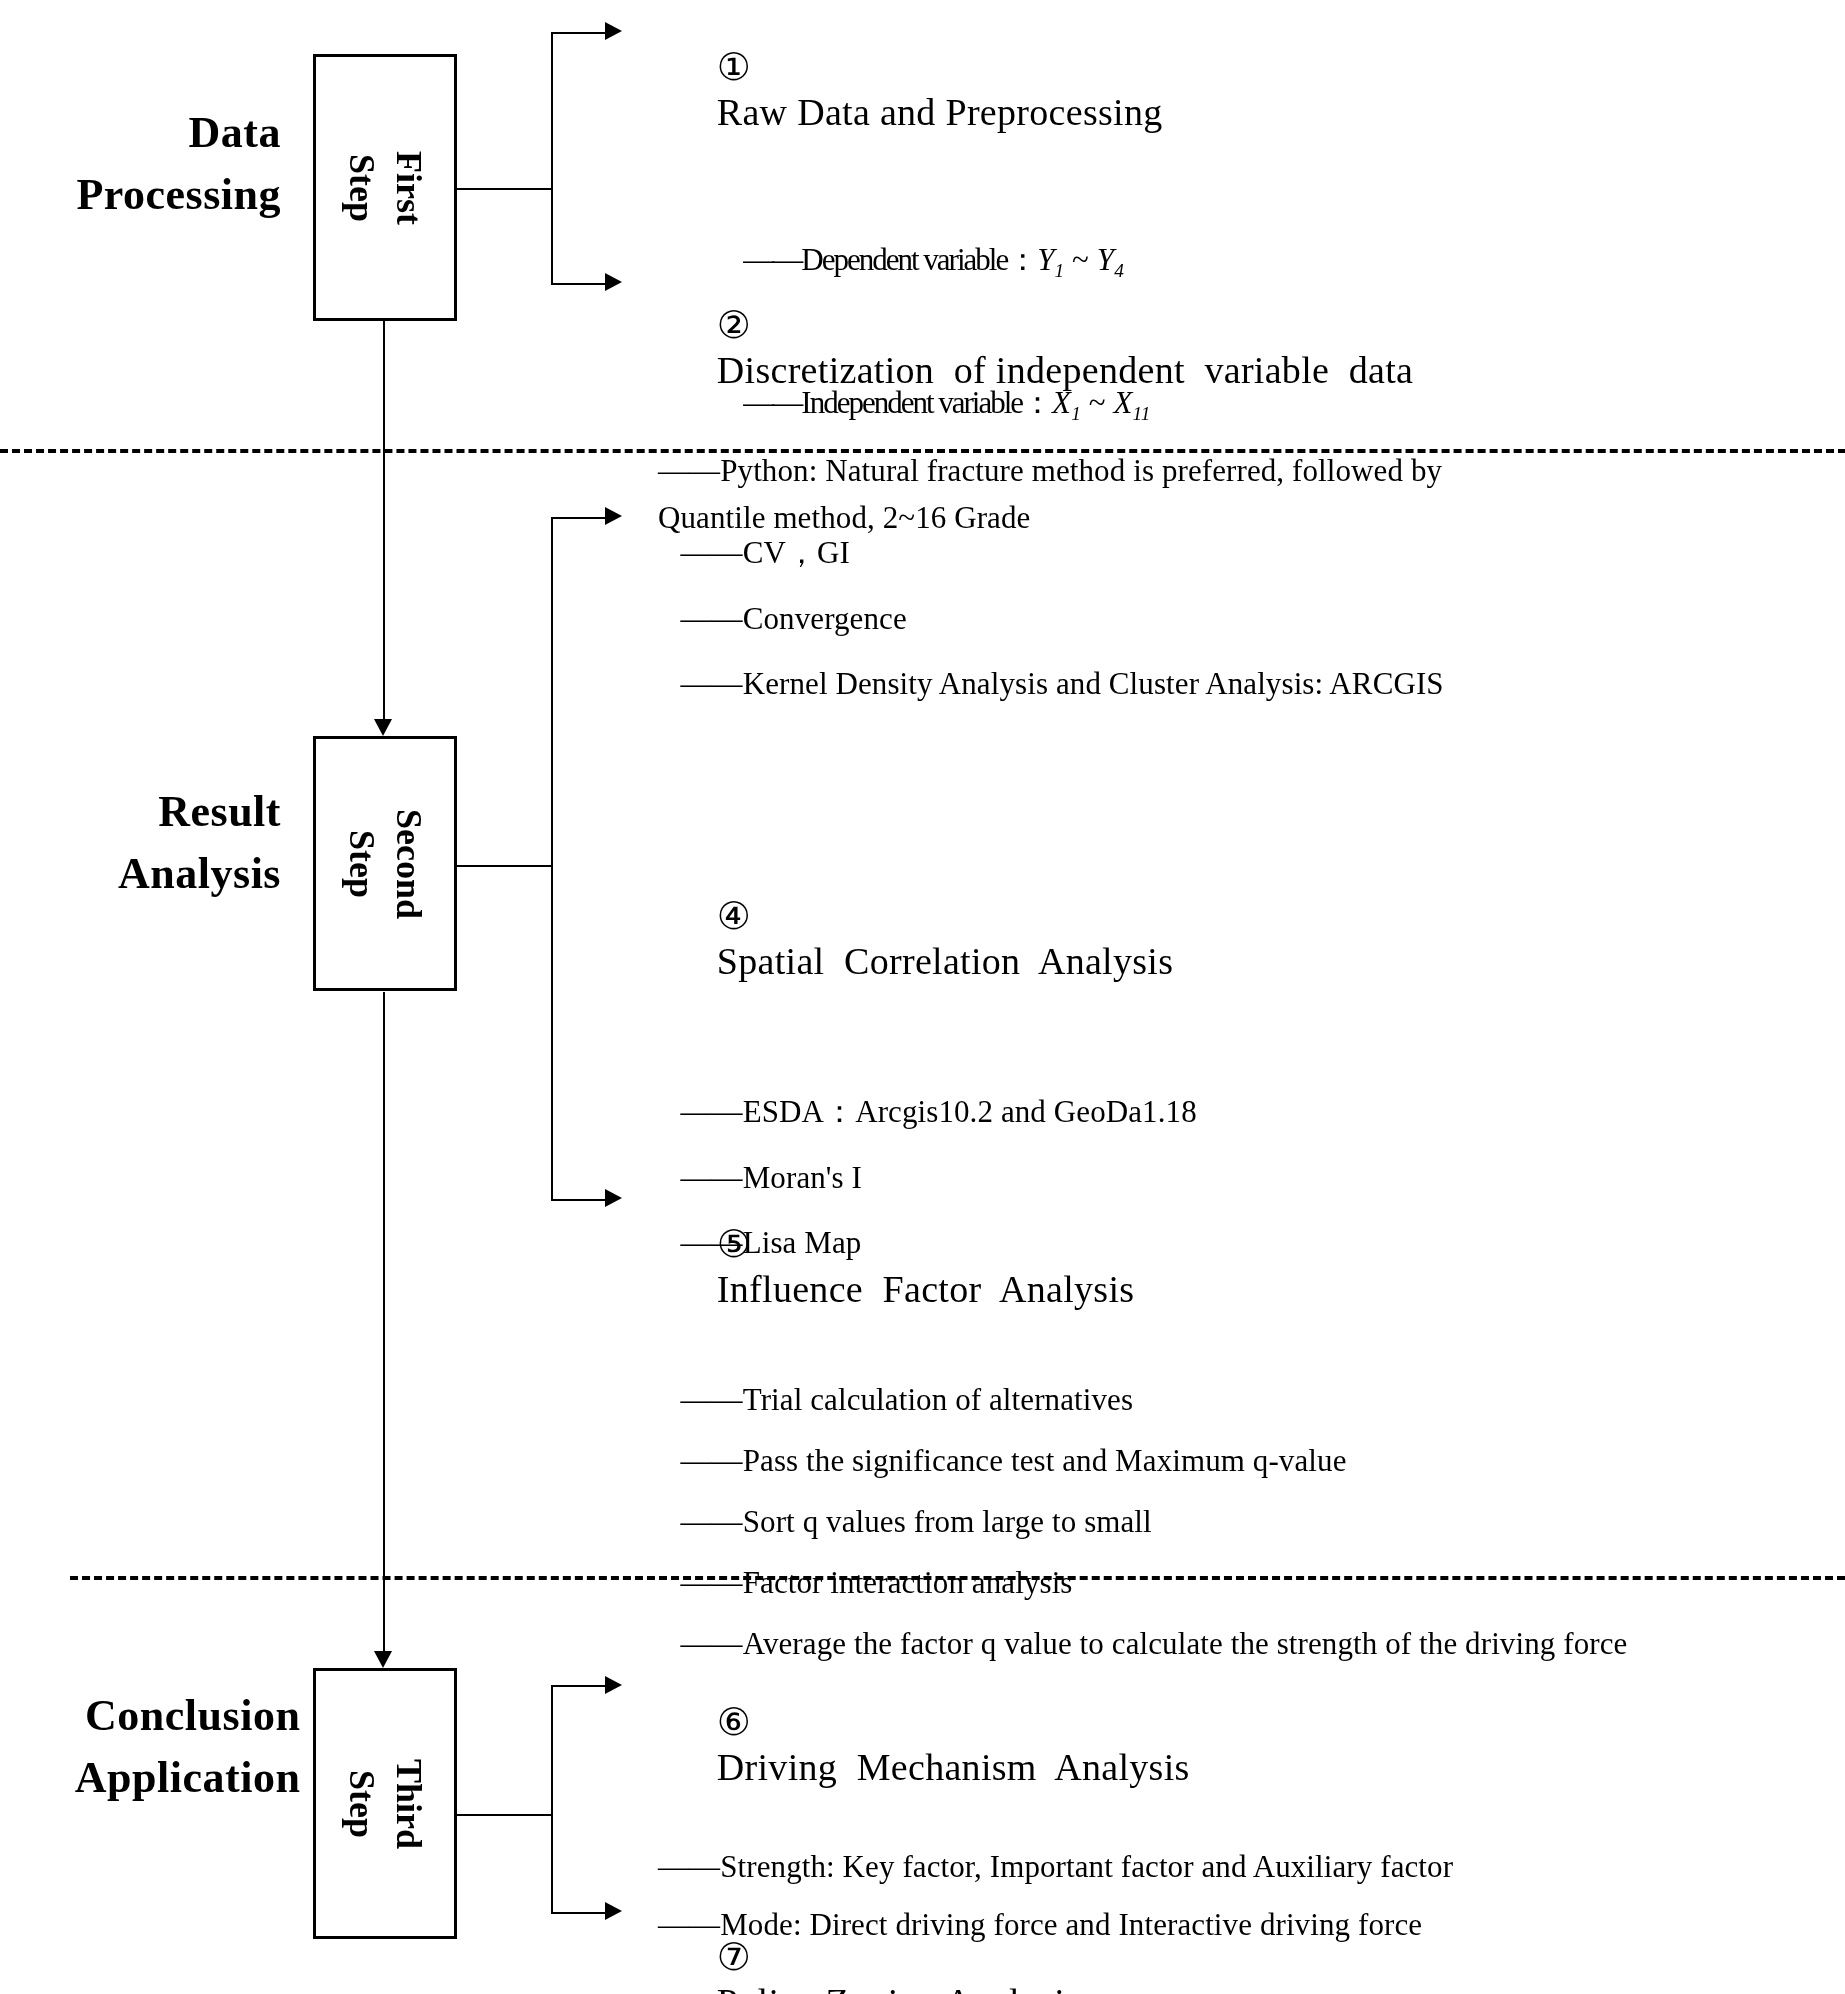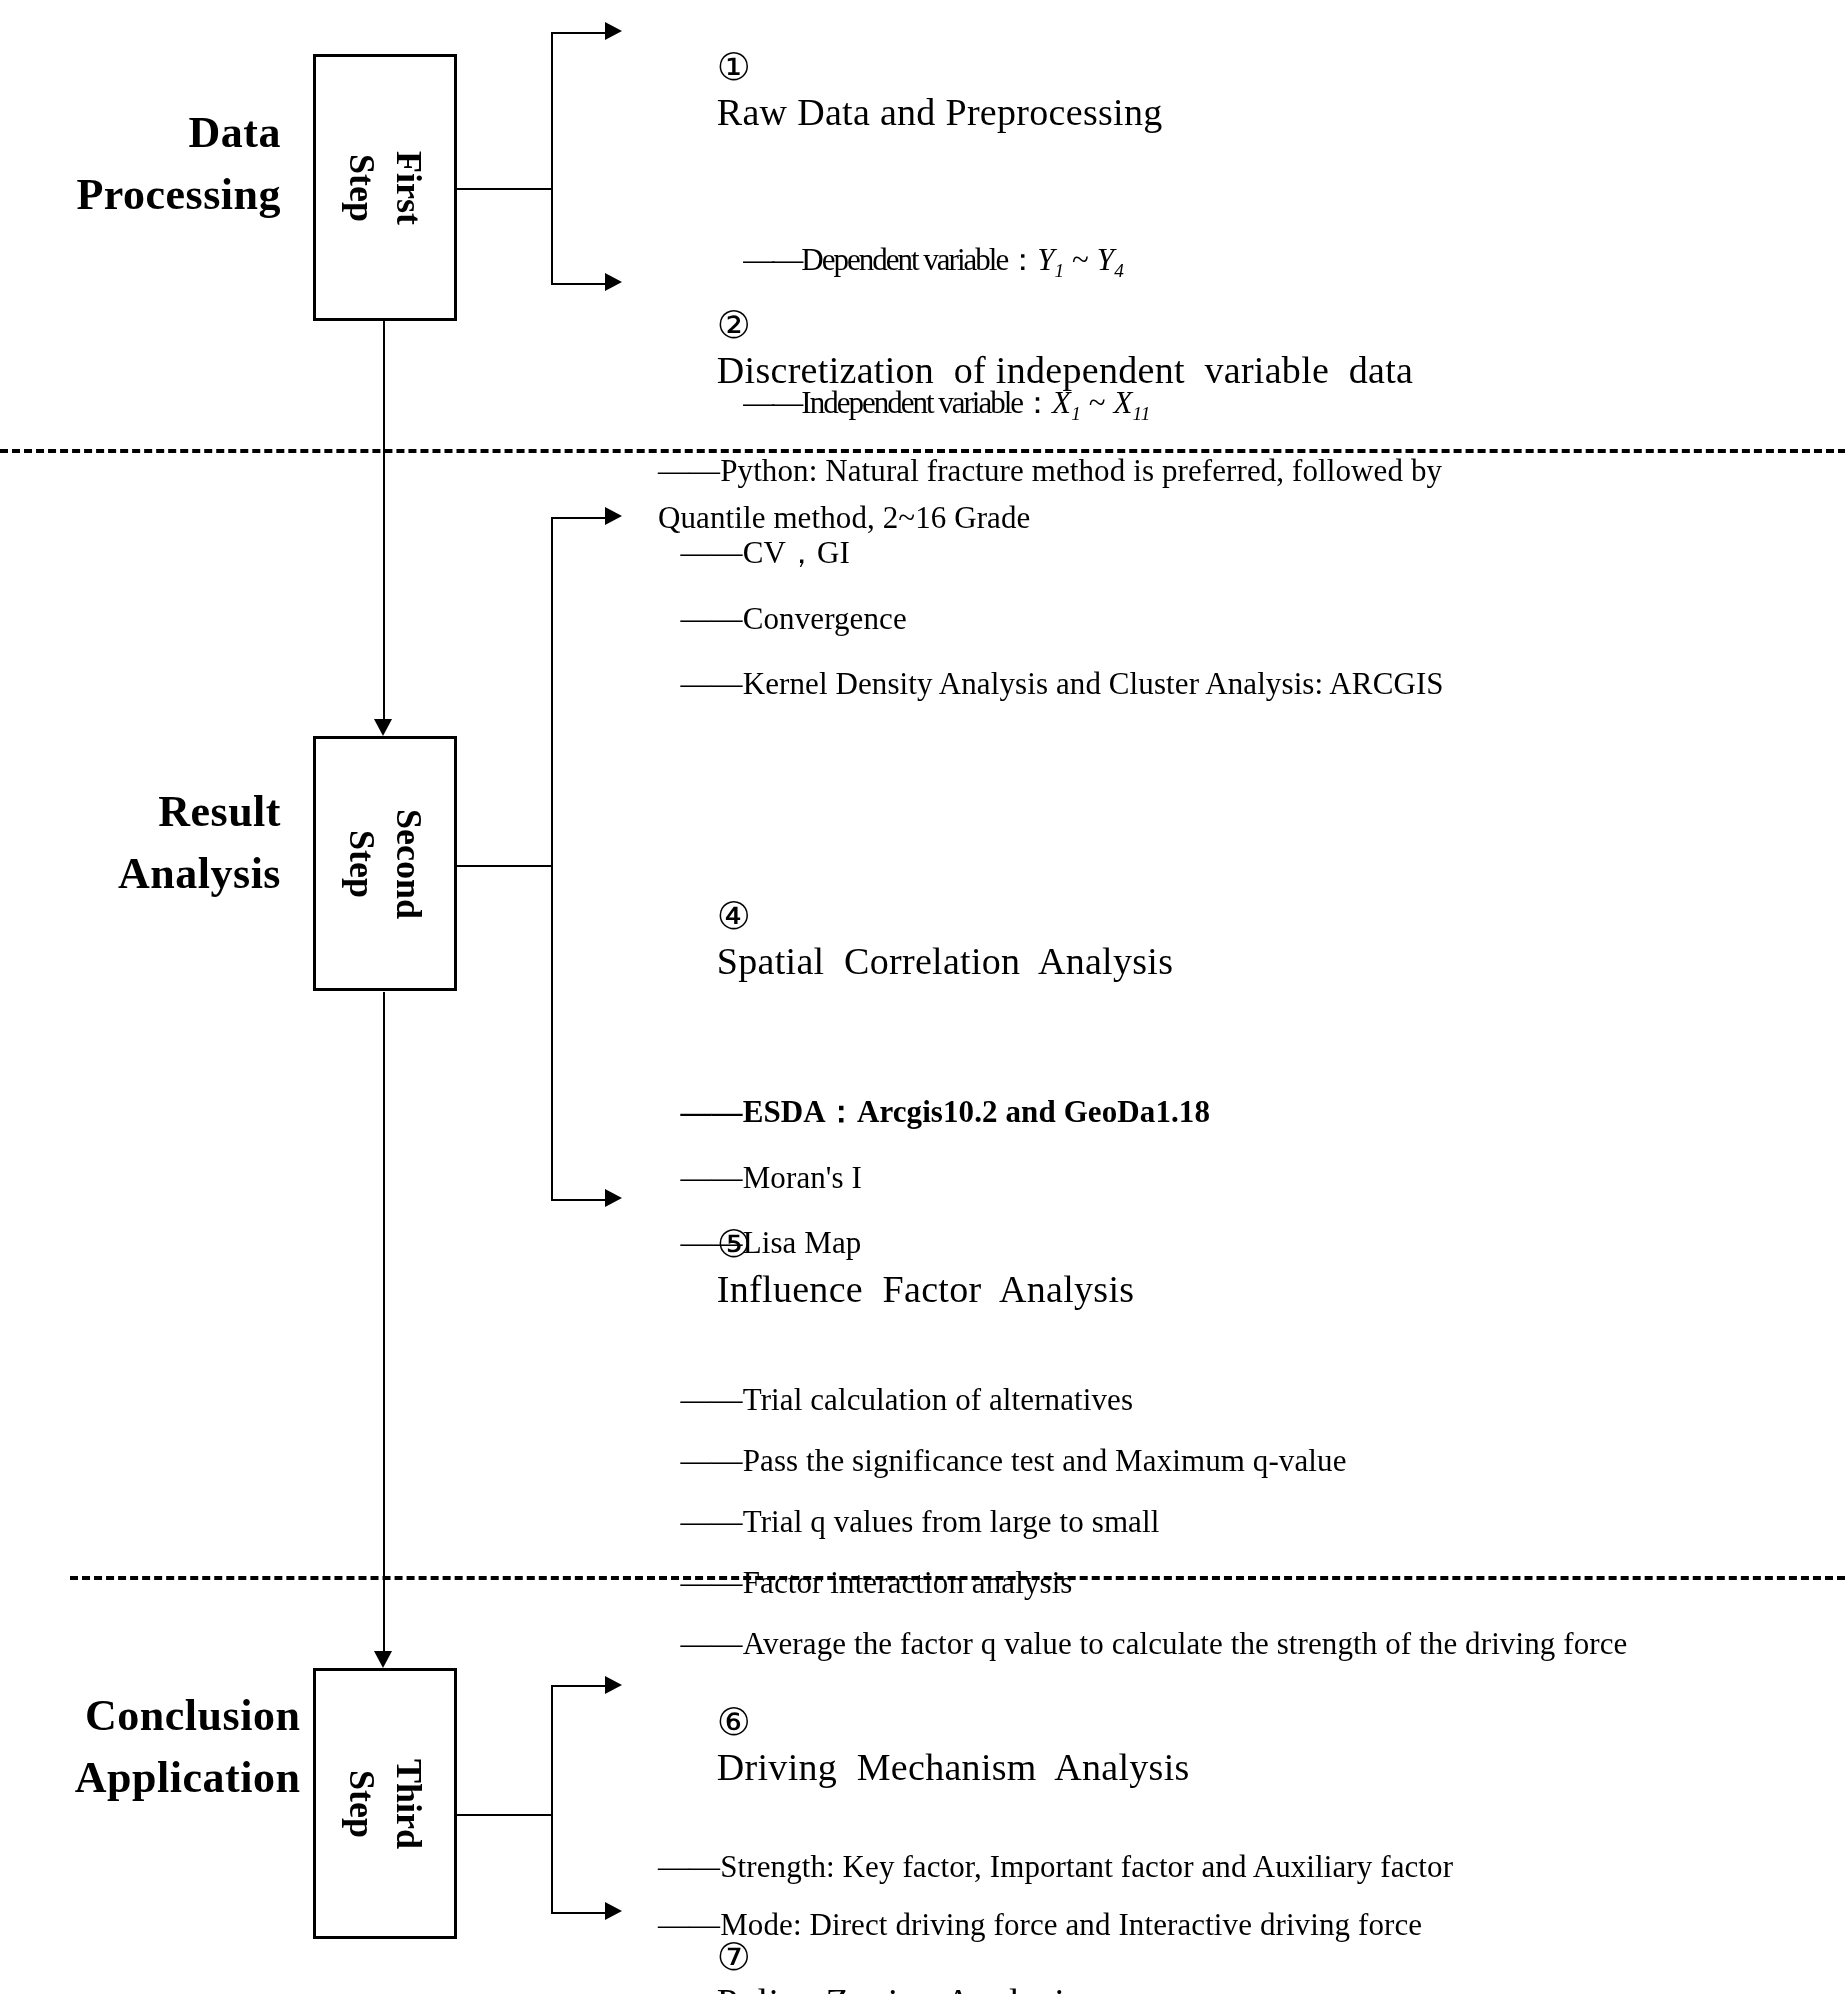"——ESDA：Arcgis10.2 and GeoDa1.18" div.bullet { font-weight: bold -> none }
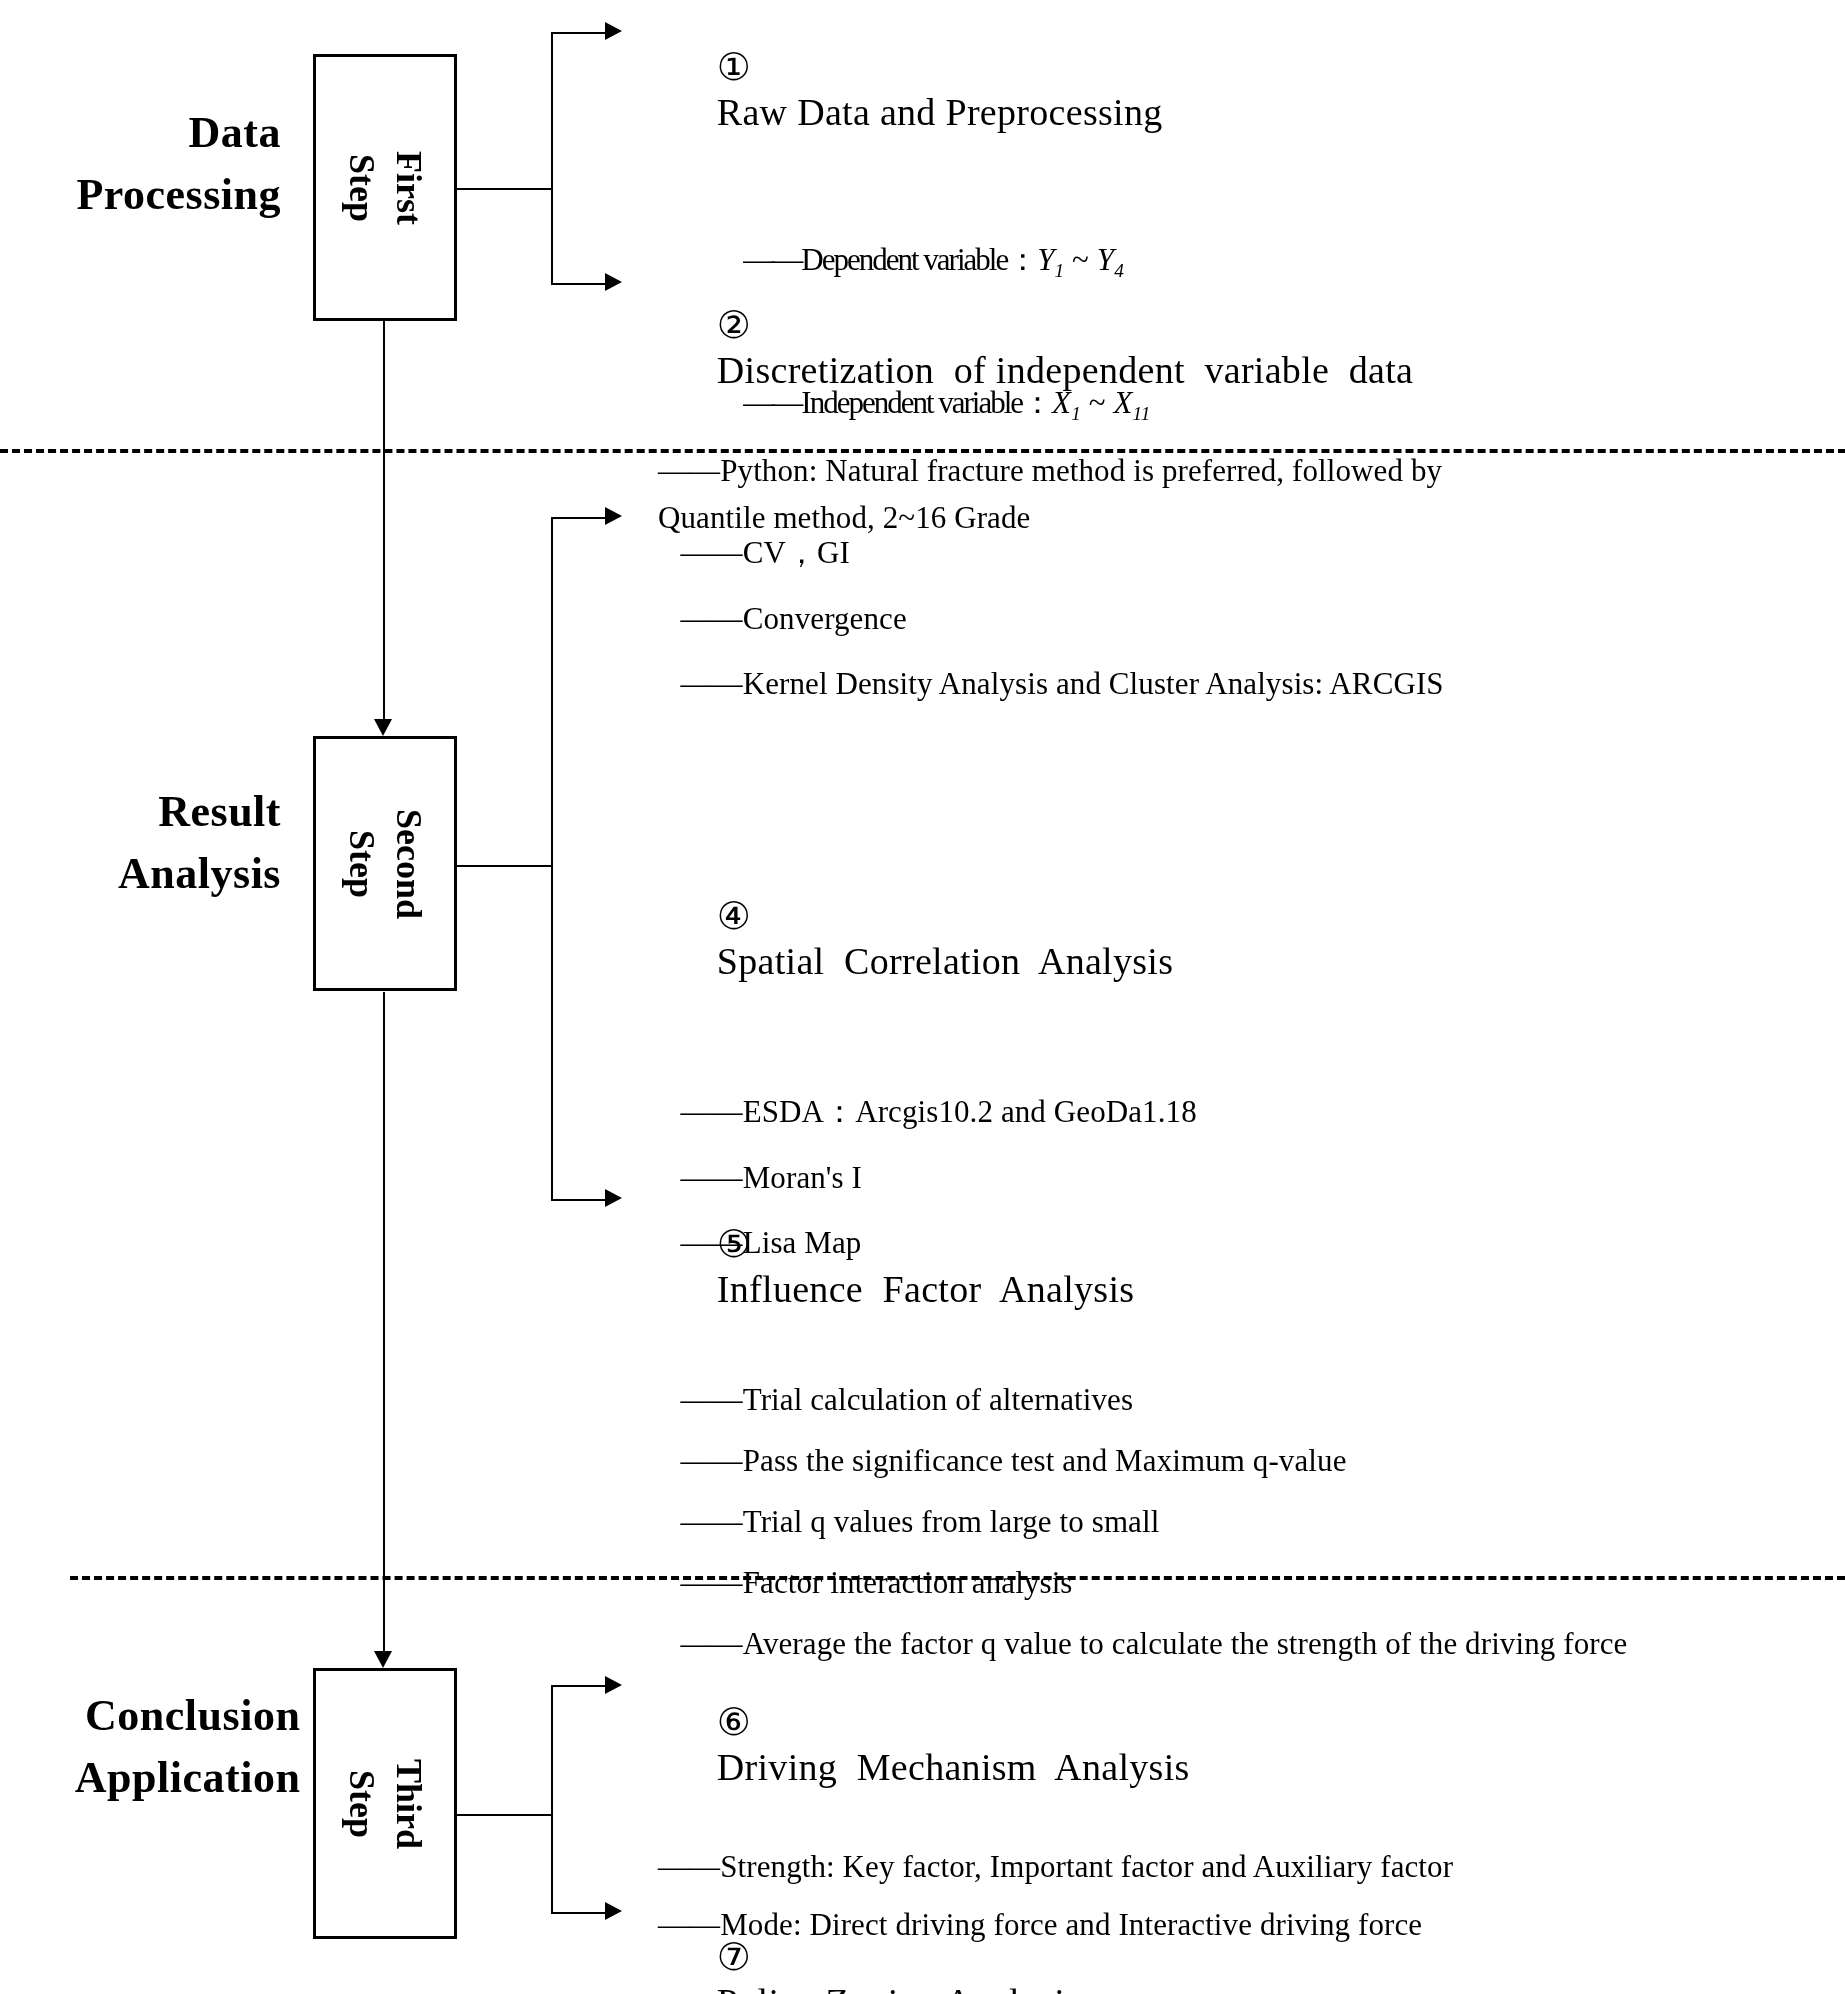"——Trial q values from large" div.bullet { text: Trial -> Sort }
